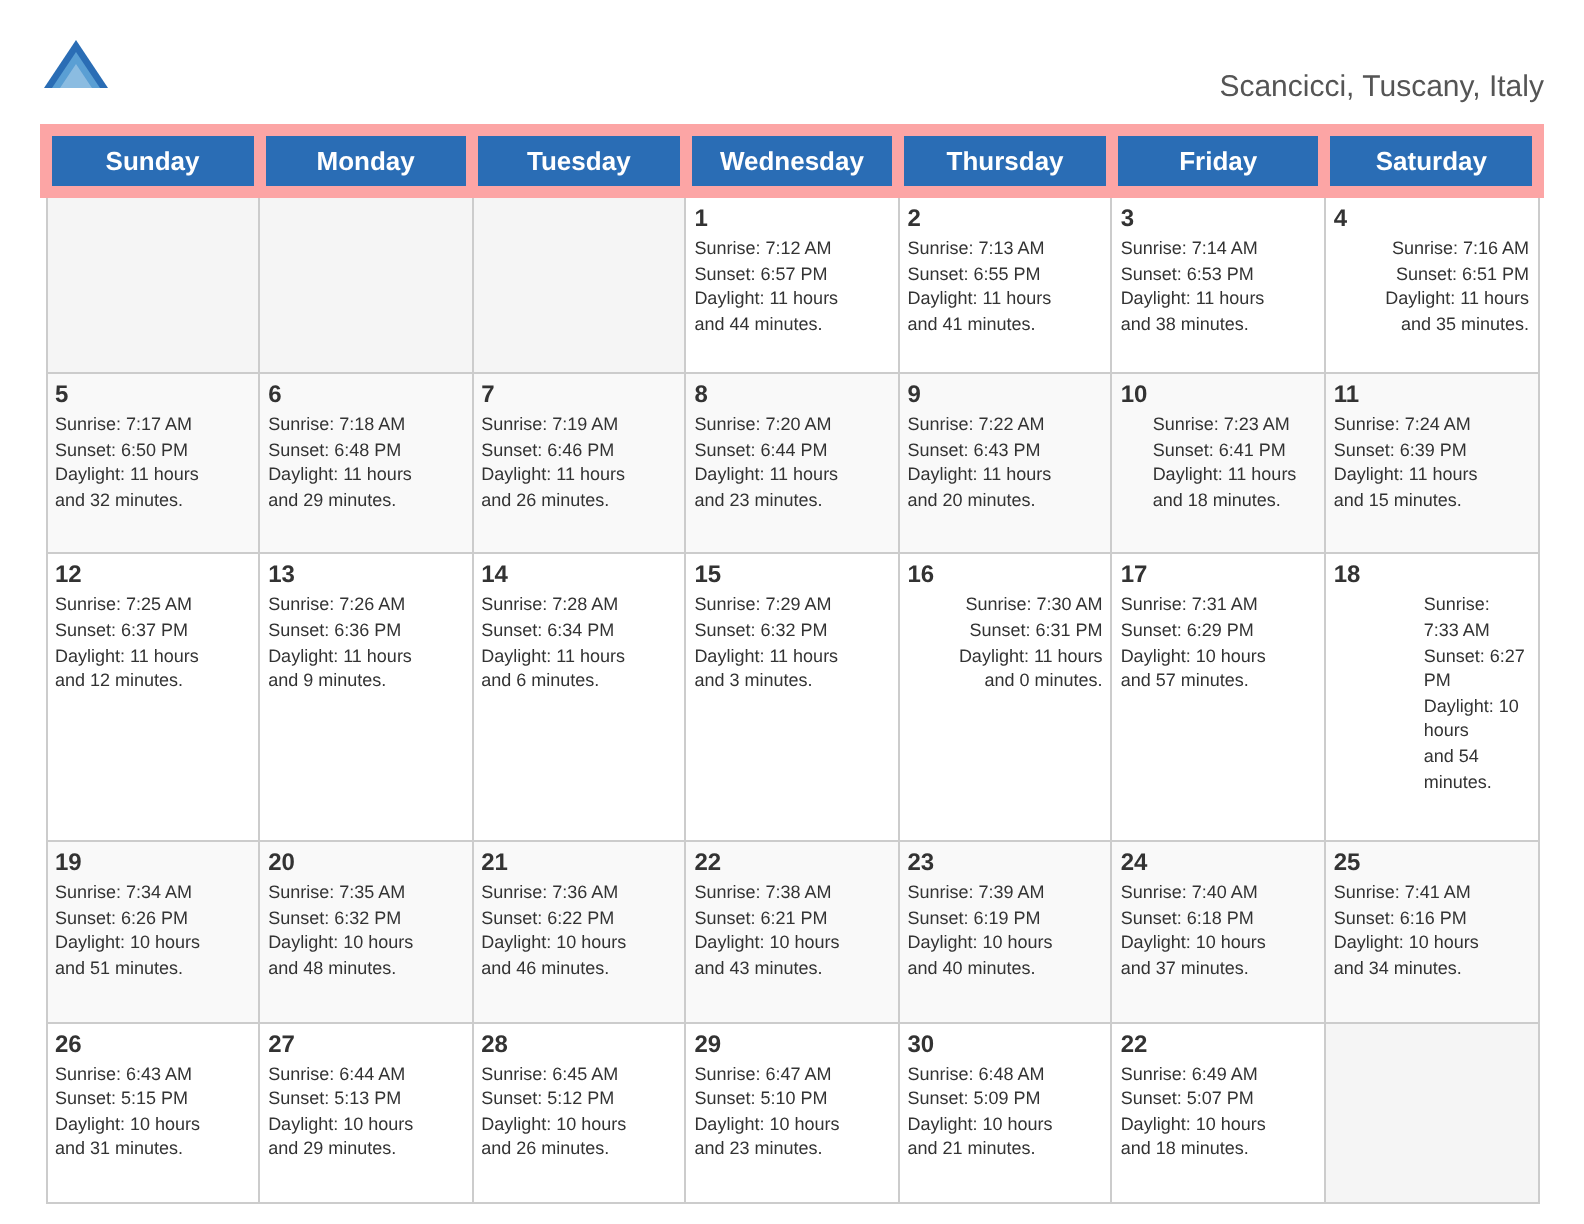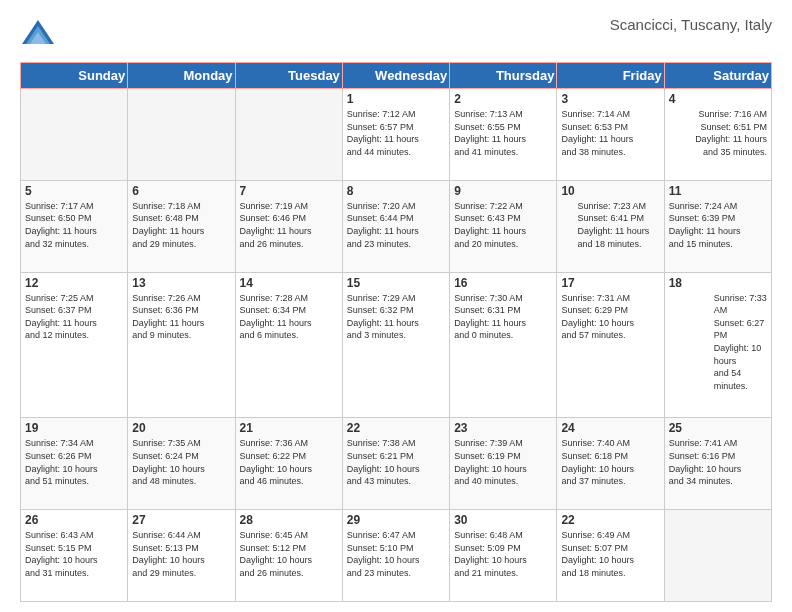"Scancicci, Tuscany, Italy" .header { align-items: flex-start -> flex-end }
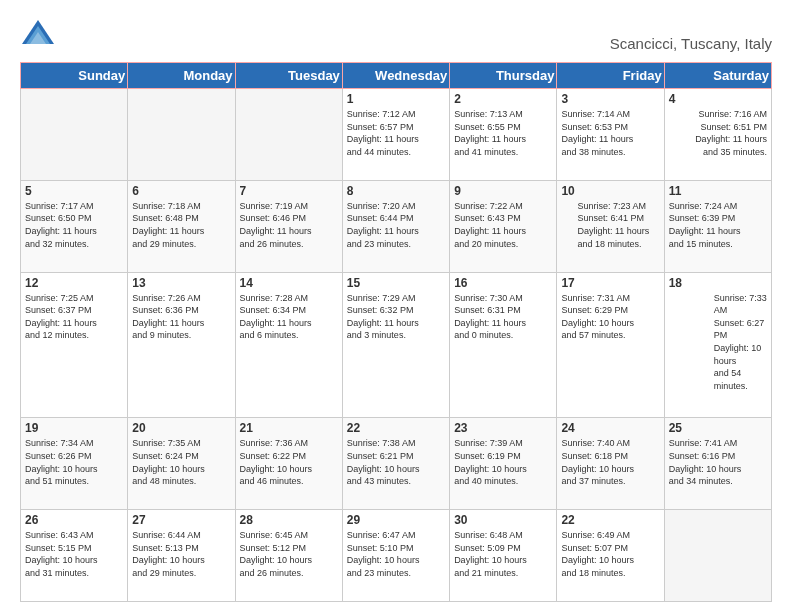"Sunday" .calendar th { border: 1px solid #fca5a5 -> 6px solid #fca5a5; text-align: right -> center }
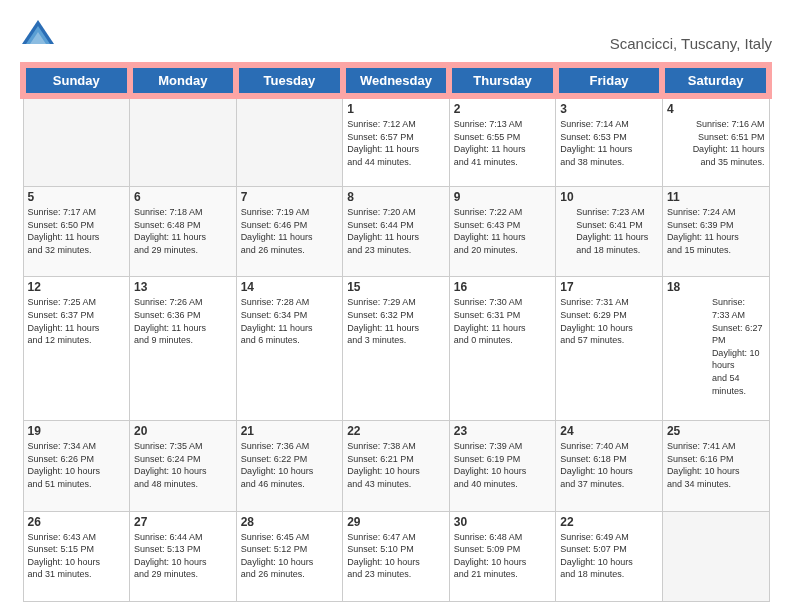"Sunrise: 7:30 AM" div.day-info { text-align: none -> right }
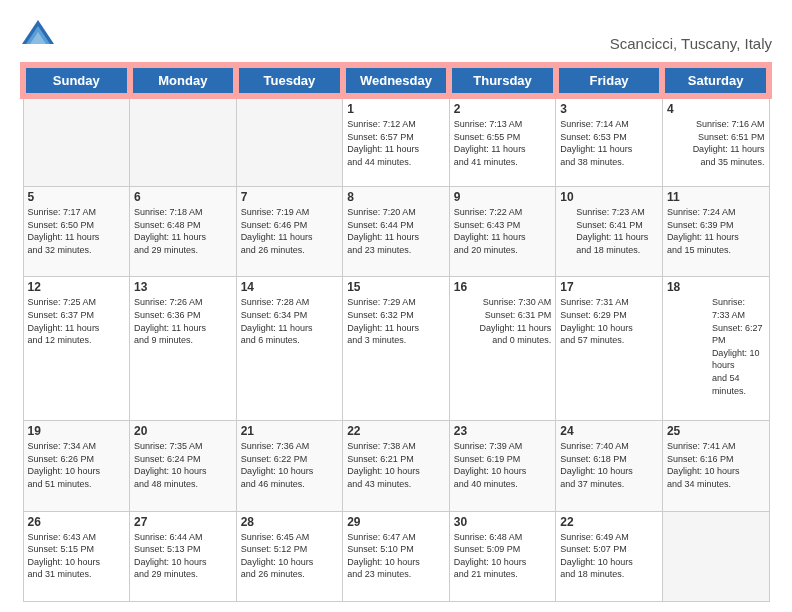"Sunrise: 7:35 AM" div.day-info { text: 6:24 -> 6:32 }
